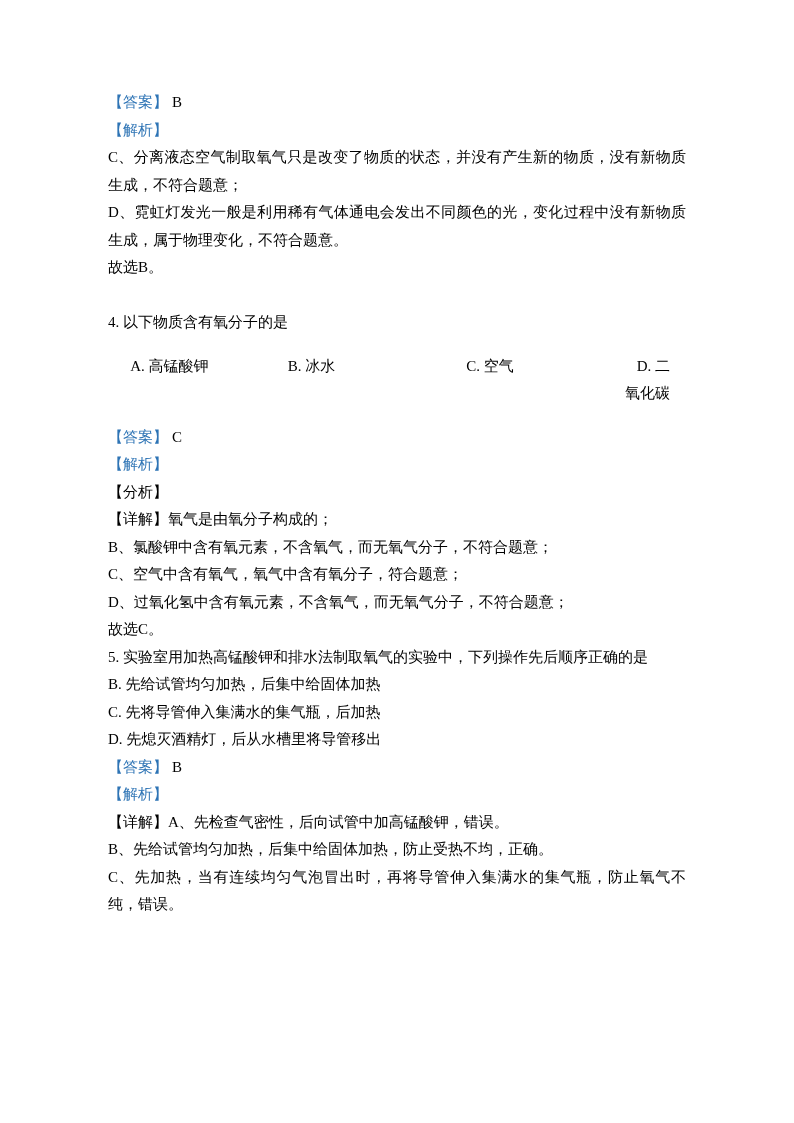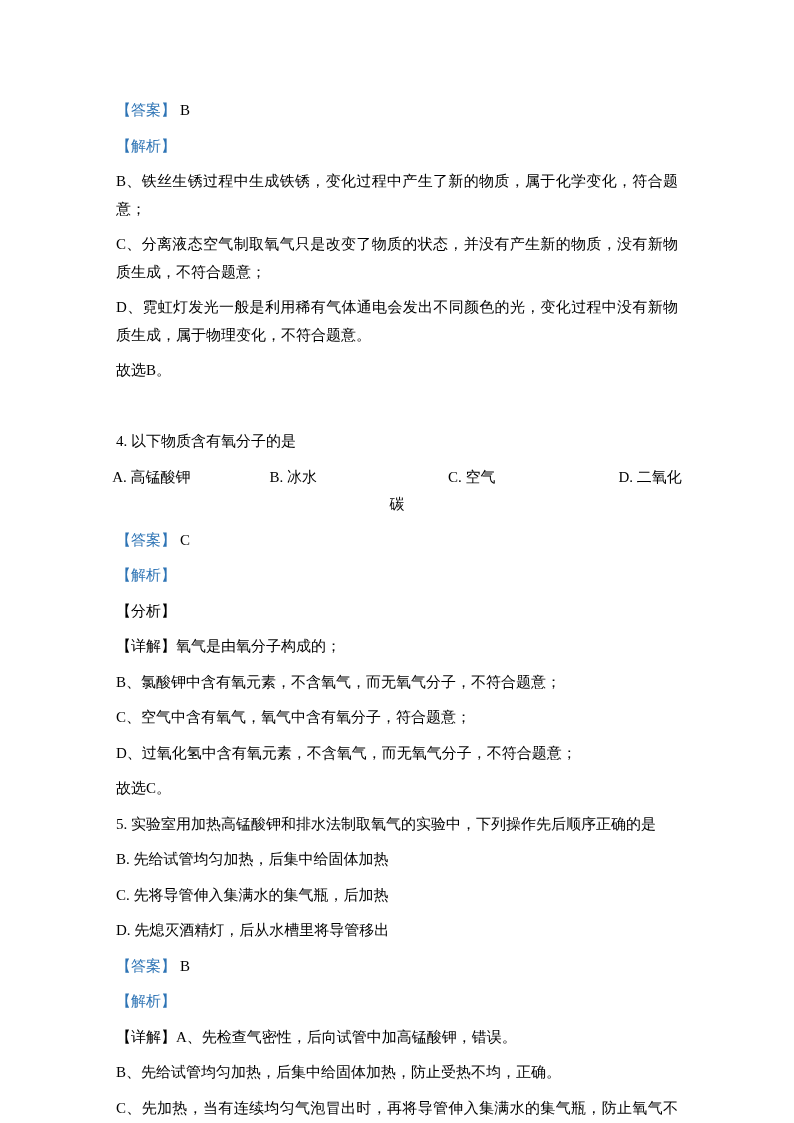"【答案】 B" .line { margin: 8px -> 0 }
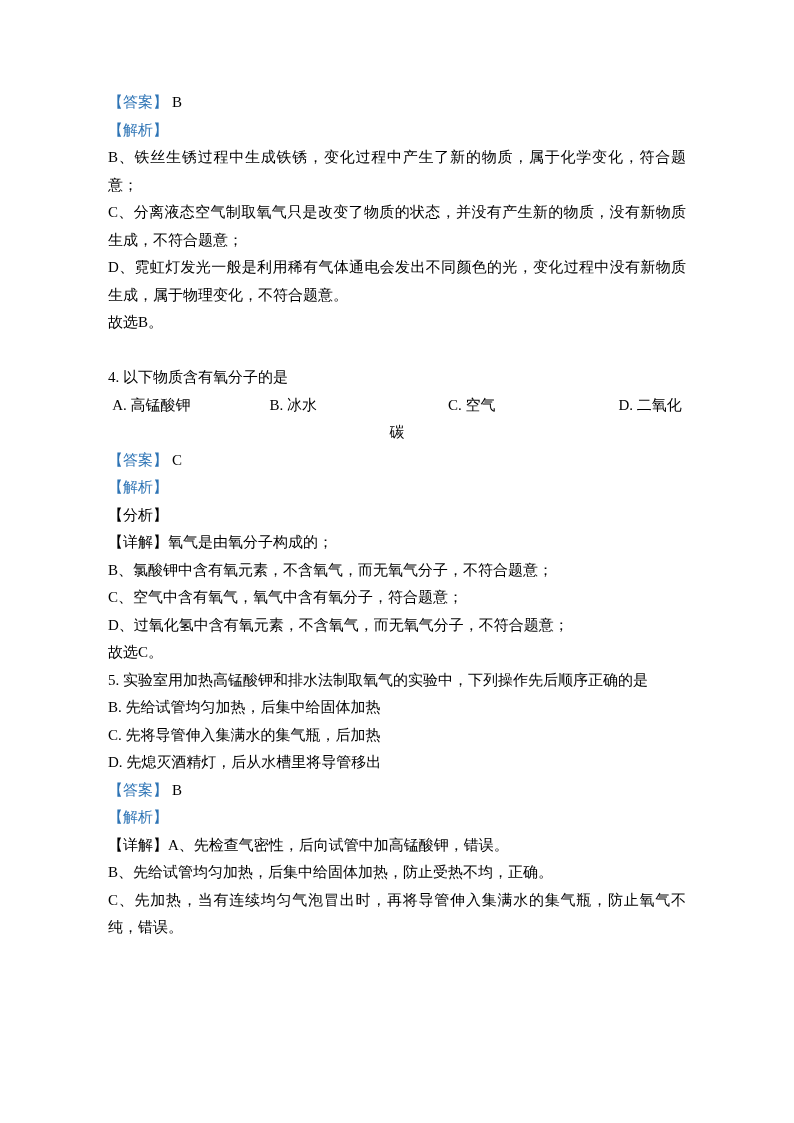"B、铁丝生锈过程中生成铁锈，变化过程中产生了新的物质，属于化学变化，符合题意；" p.line { html: <p>B、铁丝生锈过程中生成铁锈，变化过程中产生了新的物质，属于化学变化，符合题意；</p> -> none }
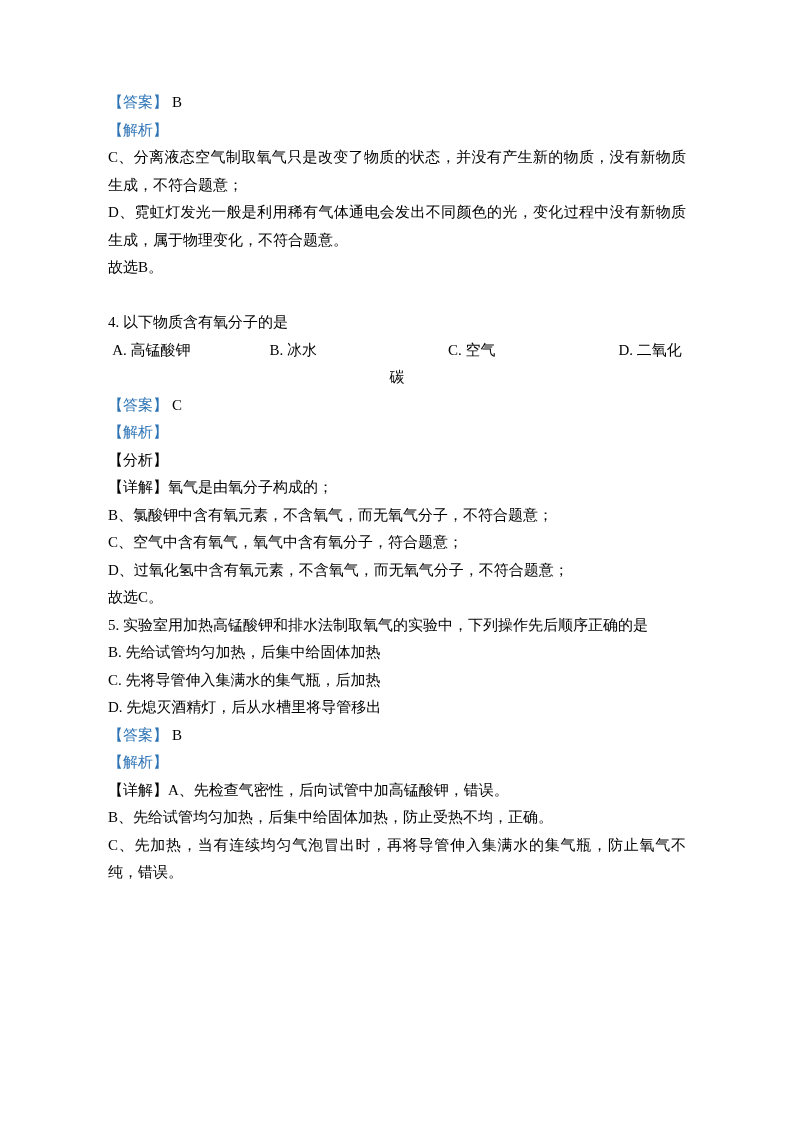"A. 高锰酸钾 B. 冰水 C." .options-row { margin: 0 -> 16px; text-align: center -> right }
